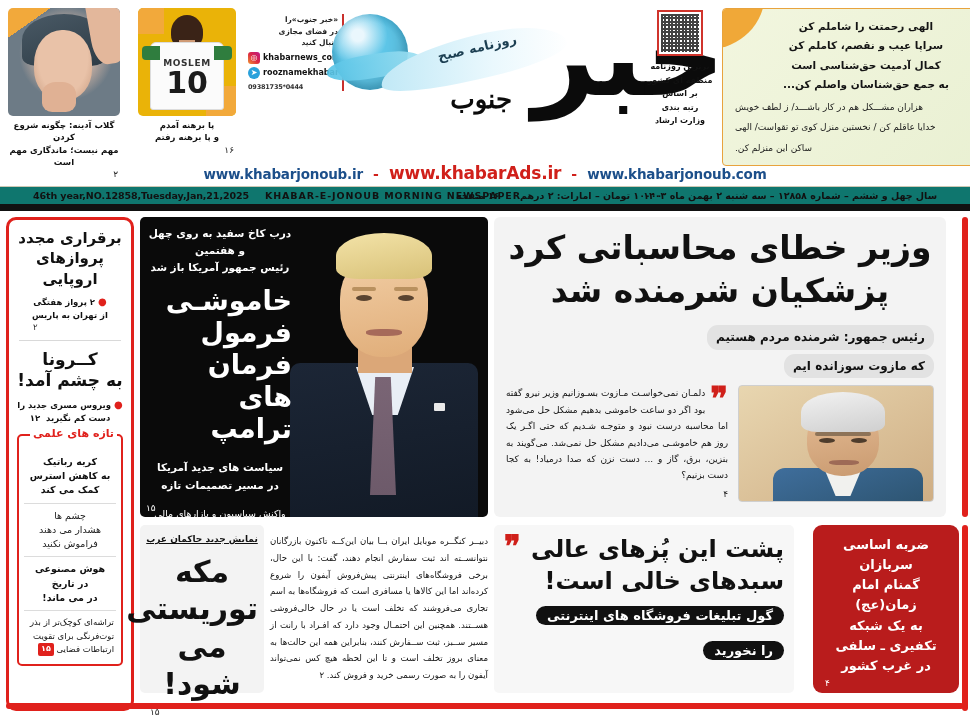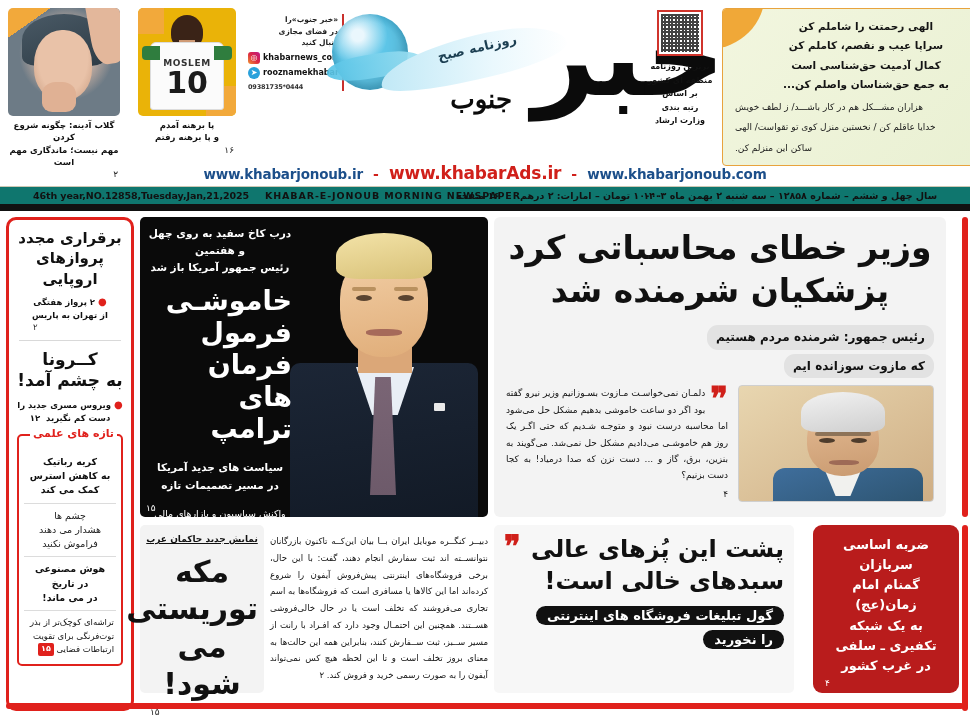"را نخورید" .bs-tag.t2 { margin-top: 5px -> 16px }
